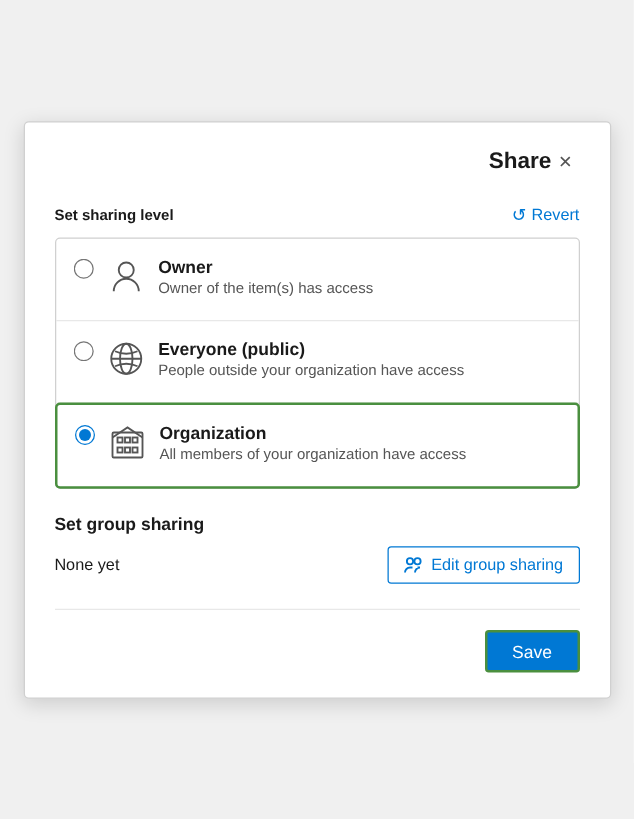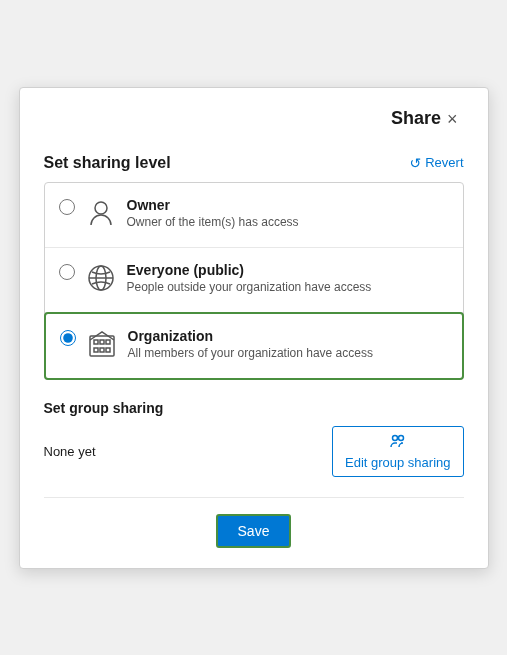"Set sharing level" .section-label { font-size: 16px -> 12px }
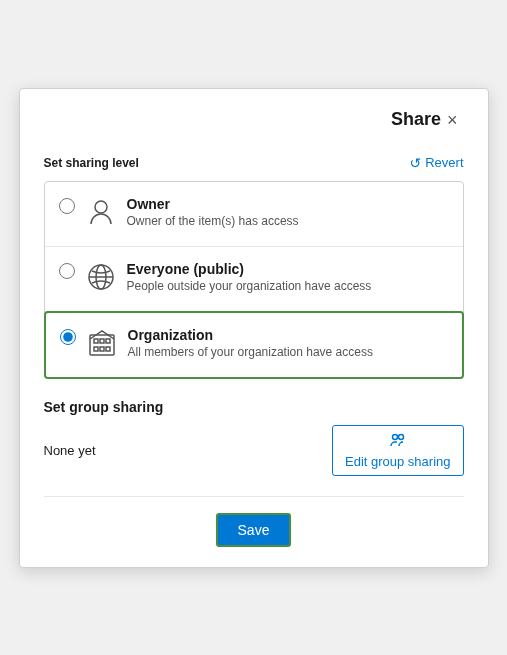"Edit group sharing" .edit-group-btn { flex-direction: column -> none }
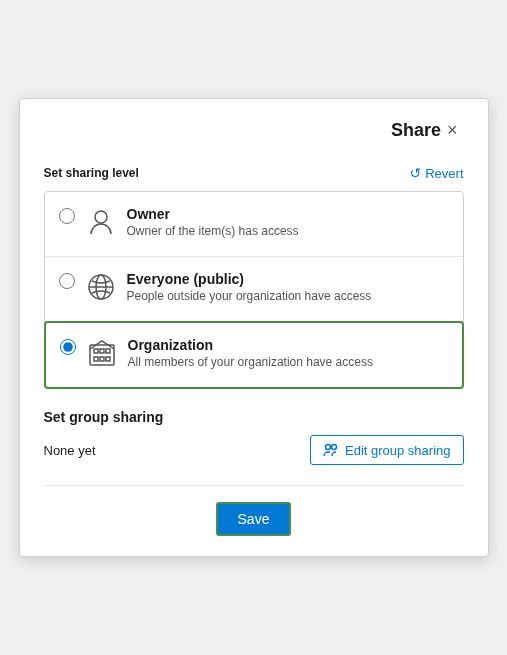"Save" .dialog-footer { flex-direction: column -> none }
